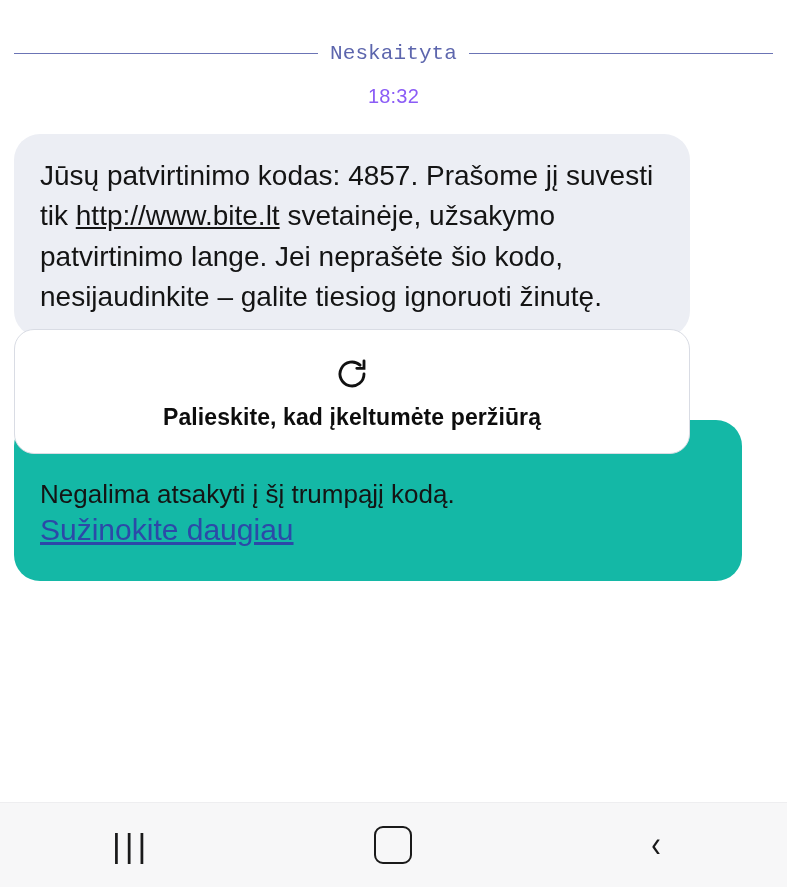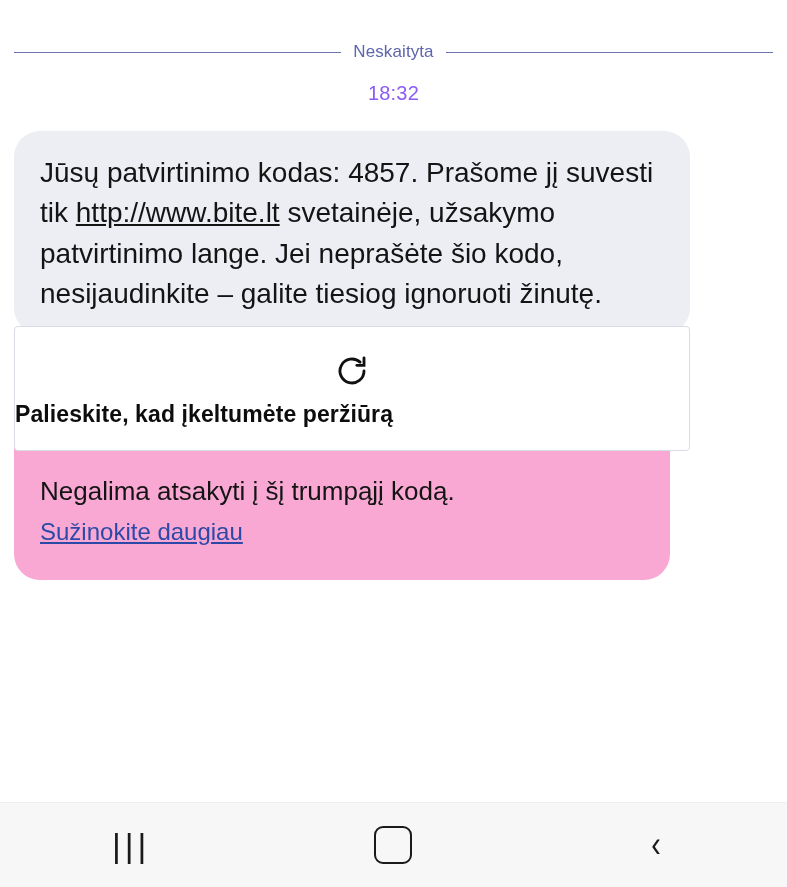"Neskaityta" .unread-label { font-family: none -> Liberation Mono, monospace; font-size: 17px -> 21px }
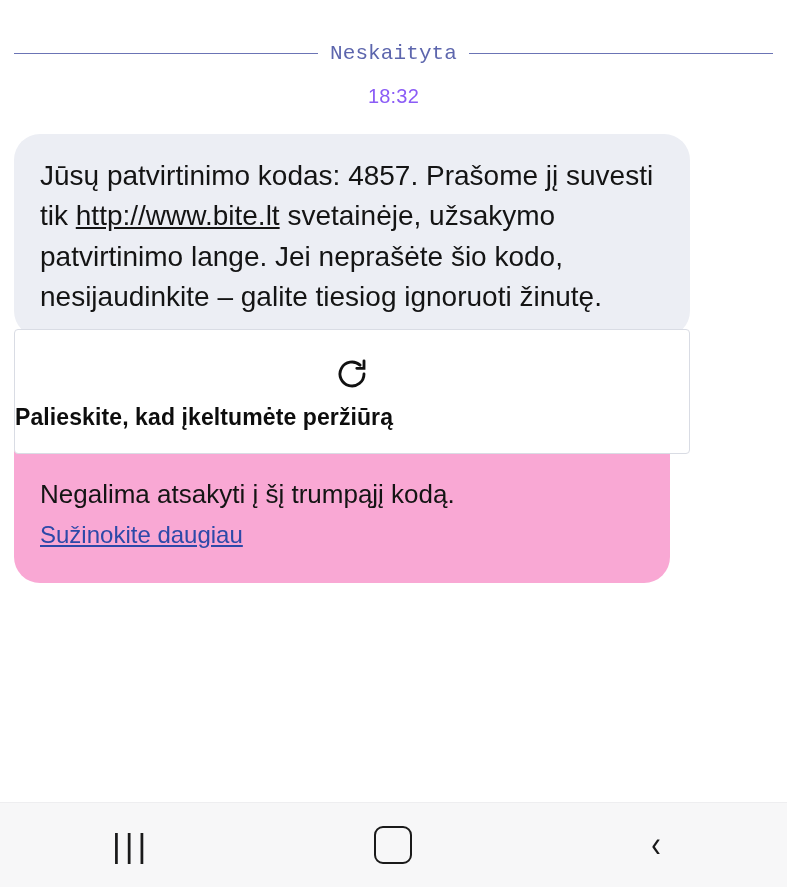"Palieskite, kad įkeltumėte peržiūrą" .preview-card { border-radius: 4px -> 20px; text-align: none -> center }
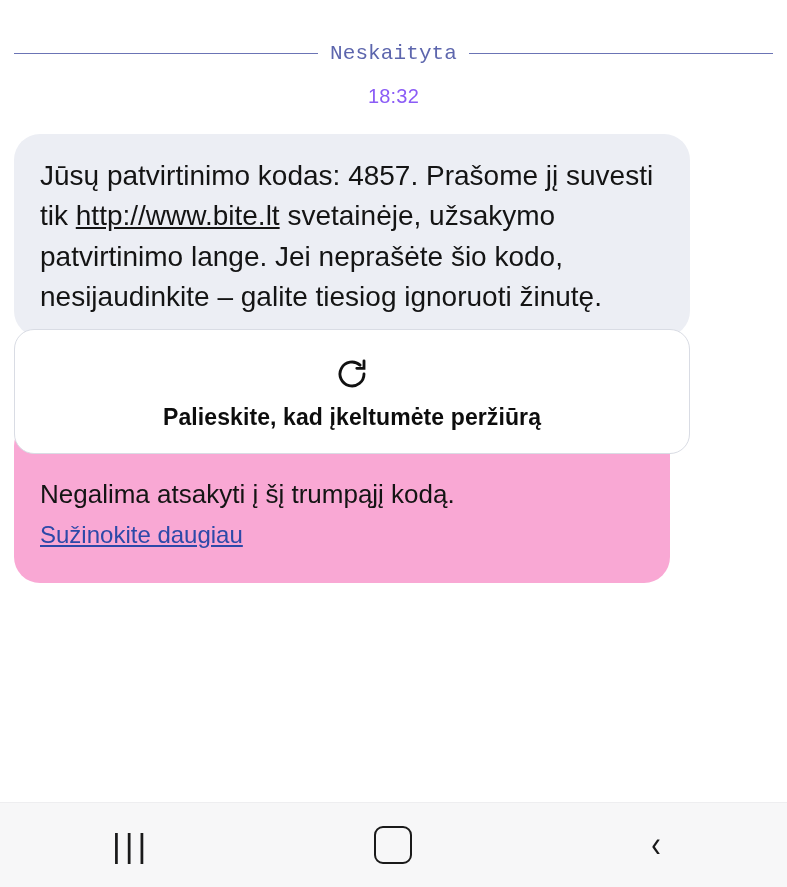"Negalima atsakyti į šį trumpąjį" .bubble-lower { background: #f9a8d4 -> #14b8a6; width: 656px -> 728px }
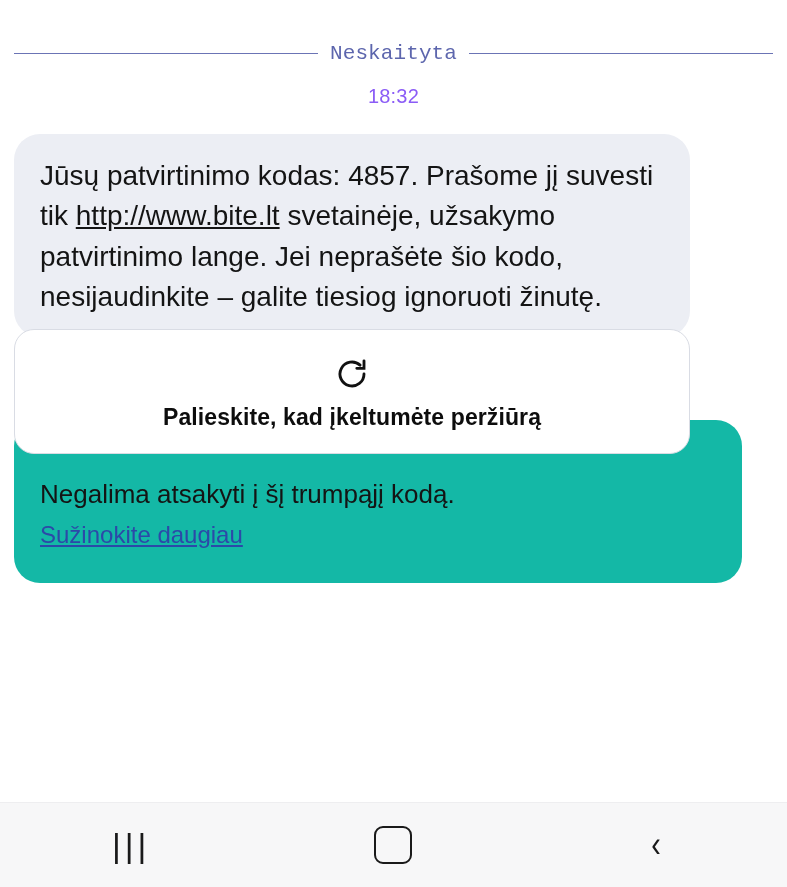"Sužinokite daugiau" .learn-more { font-size: 24px -> 30px; margin-top: 8px -> 0 }
